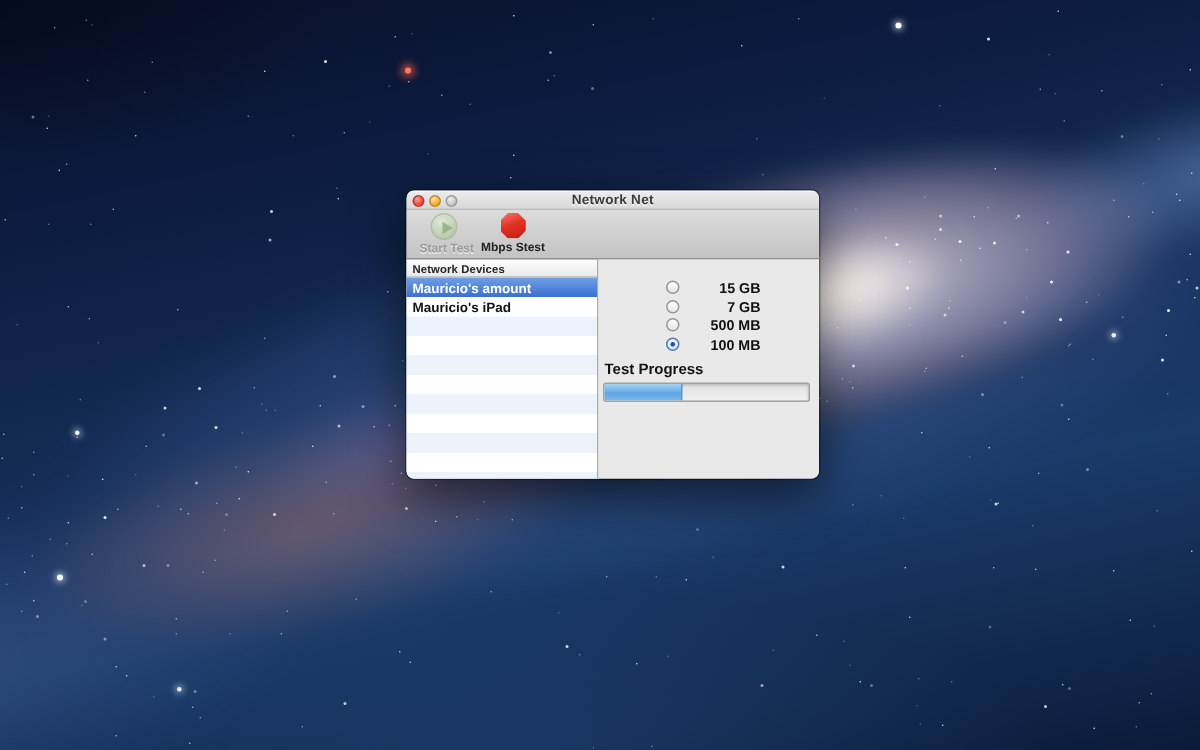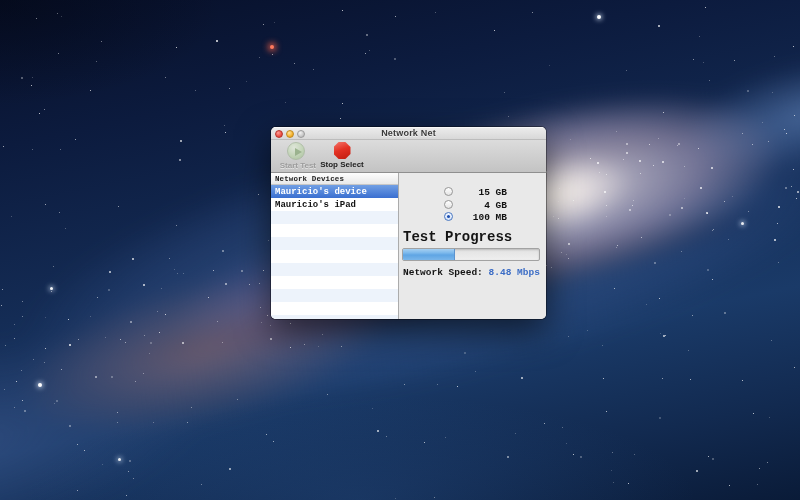"Stop Select" div.tlabel { text: Stop Select -> Mbps Stest }
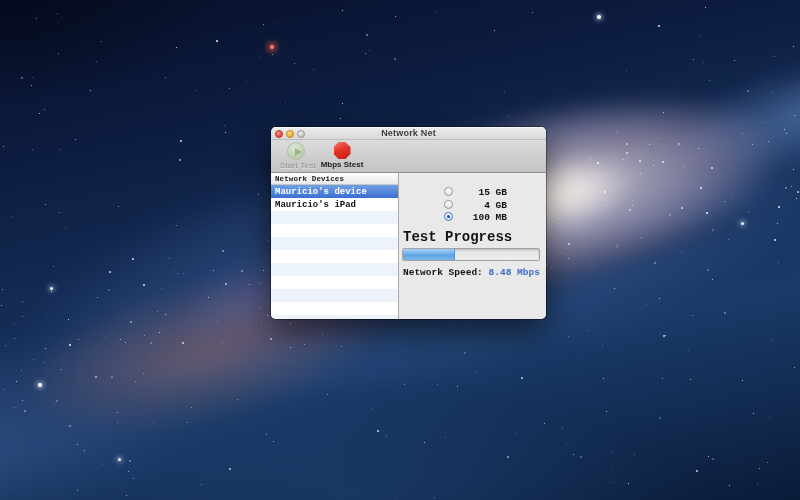"Network Devices" .content { font-family: Liberation Mono, monospace -> none }
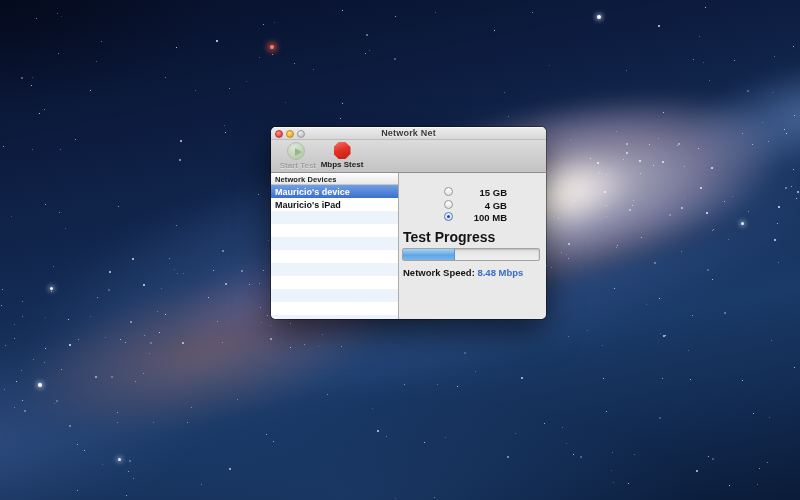"Mauricio's device" div.list-row { text: device -> amount }
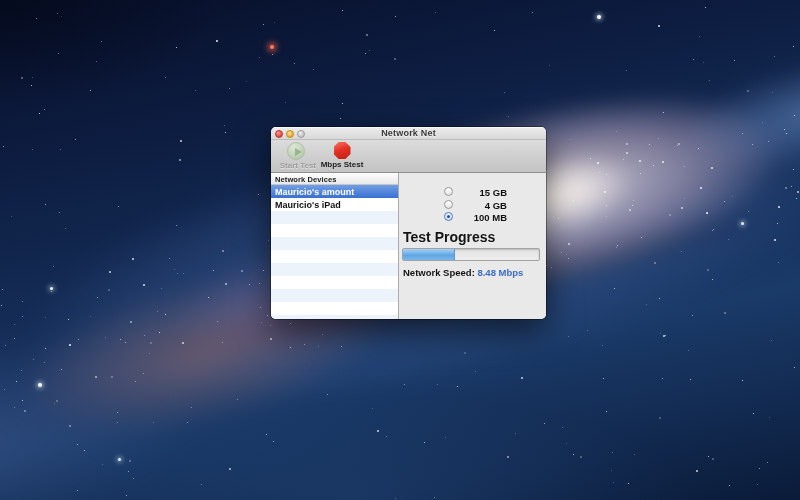"4 GB" div.radio-label { text: 4 -> 7 }
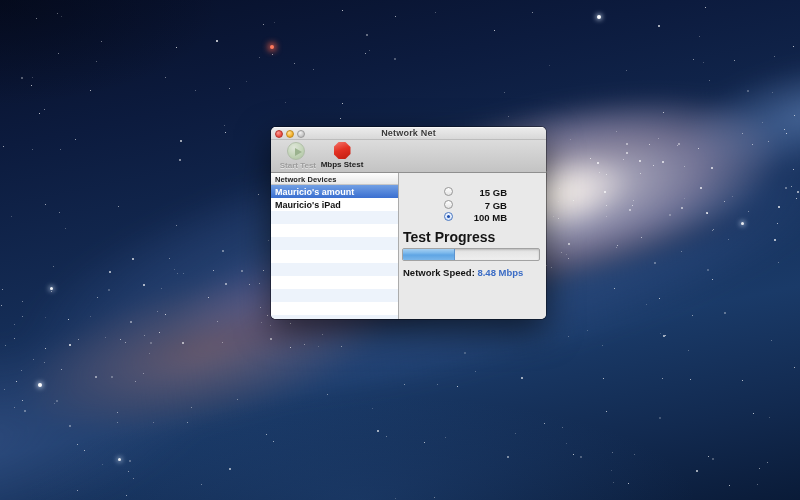"500 MB" div.radio-row { html: none -> <div> <div></div> <div>500 MB</div> </div> }
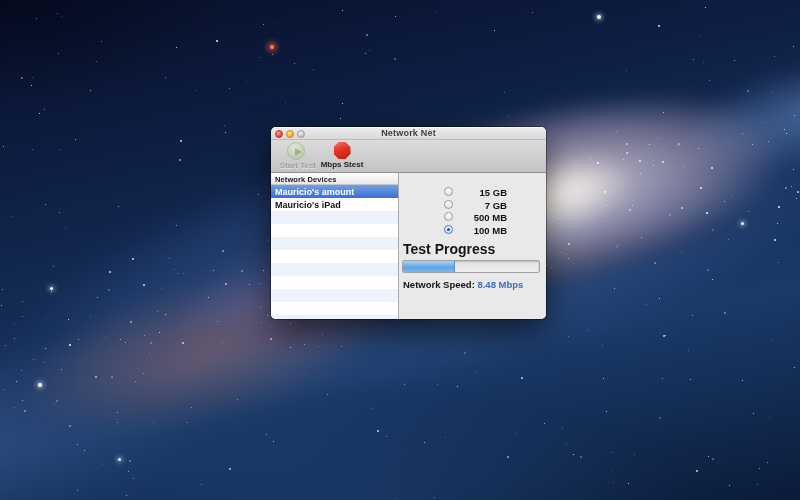"Test Progress" .progress-label { font-size: 14px -> 10px }
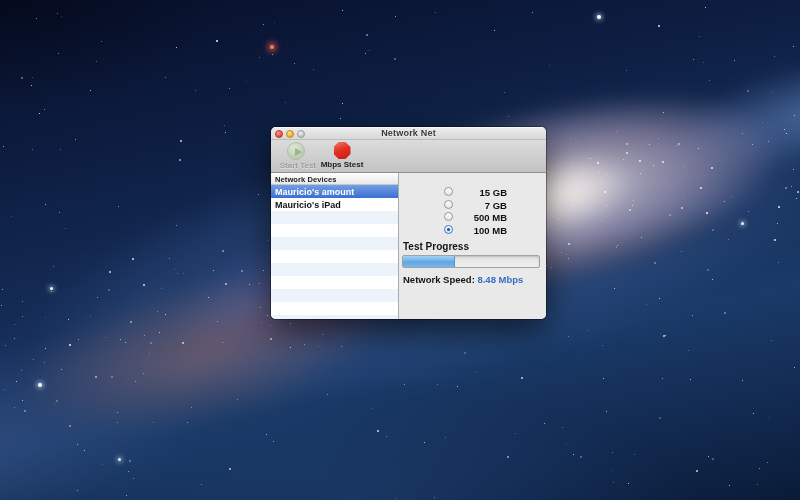"Network Speed: 8.48 Mbps" div.stats { html: <div> <div> <span>Network Speed:</span> <span>8.48 Mbps</span> </div> </div> -> none }
